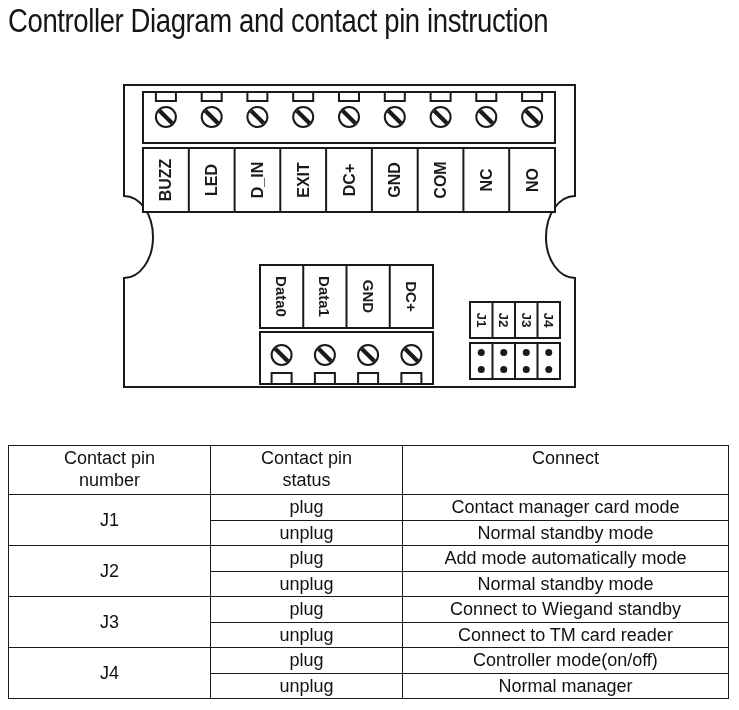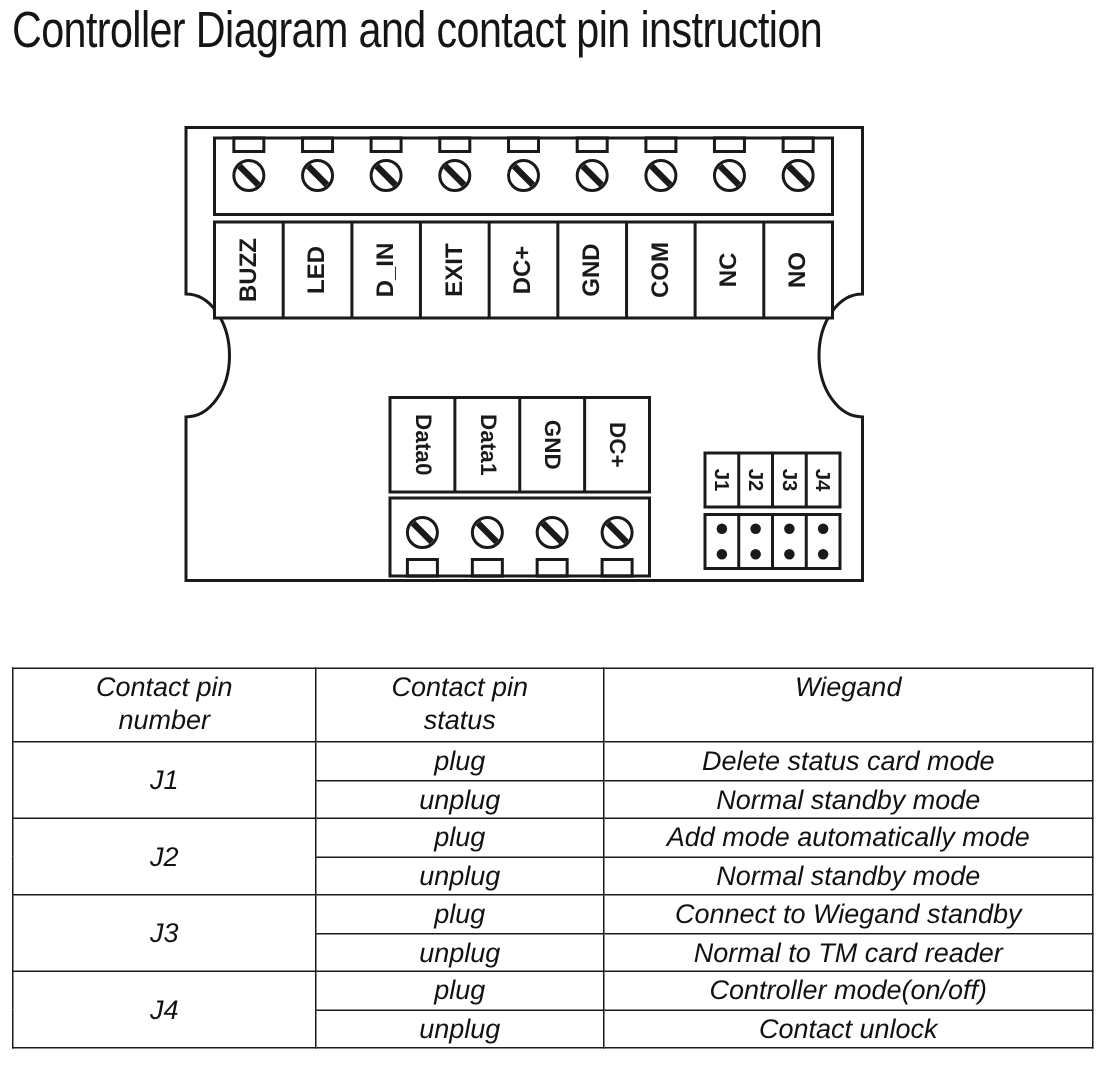"Contact pin" table.pins th, table.pins td { font-style: italic -> none }
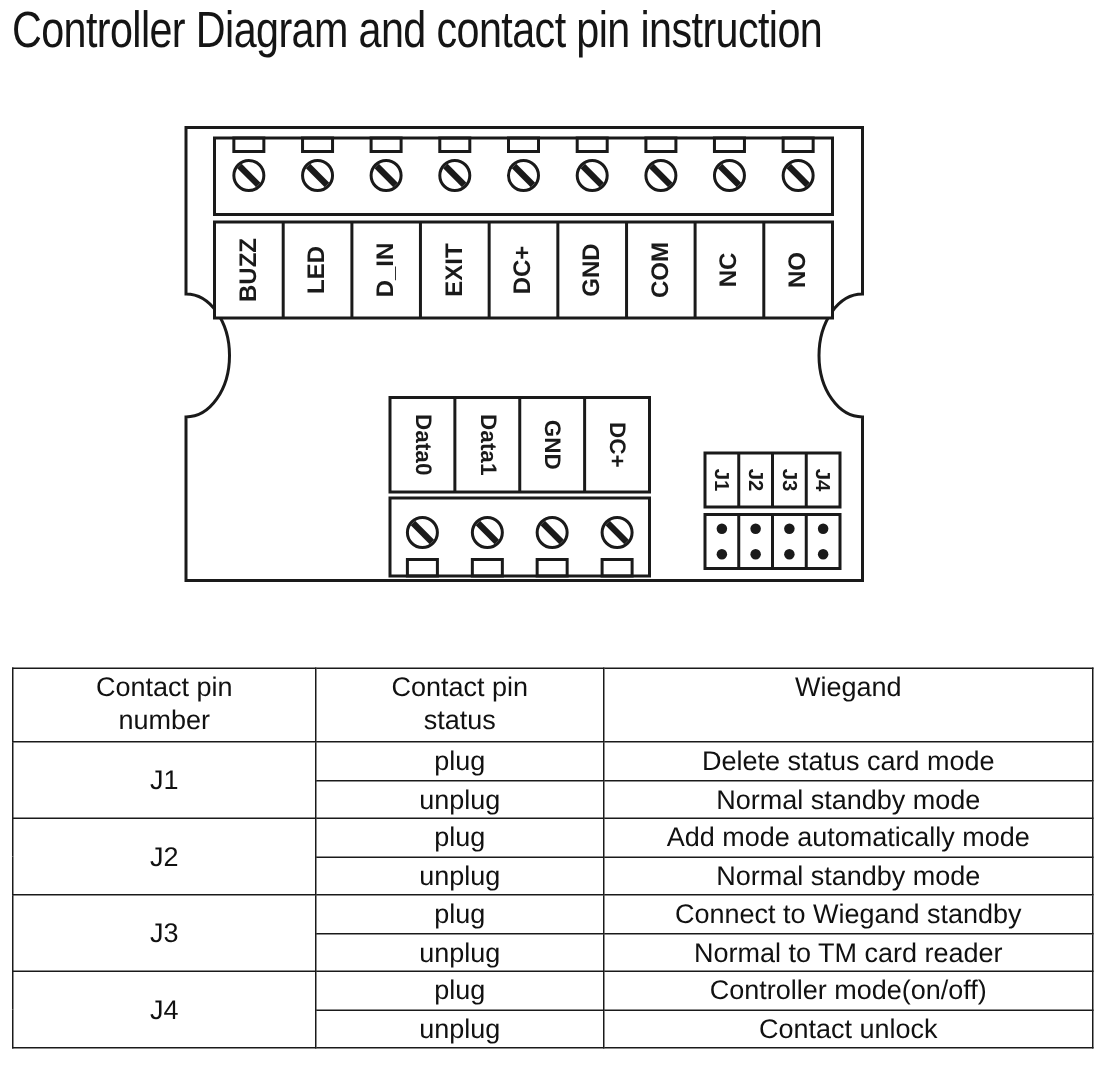"Wiegand" th { text: Wiegand -> Connect }
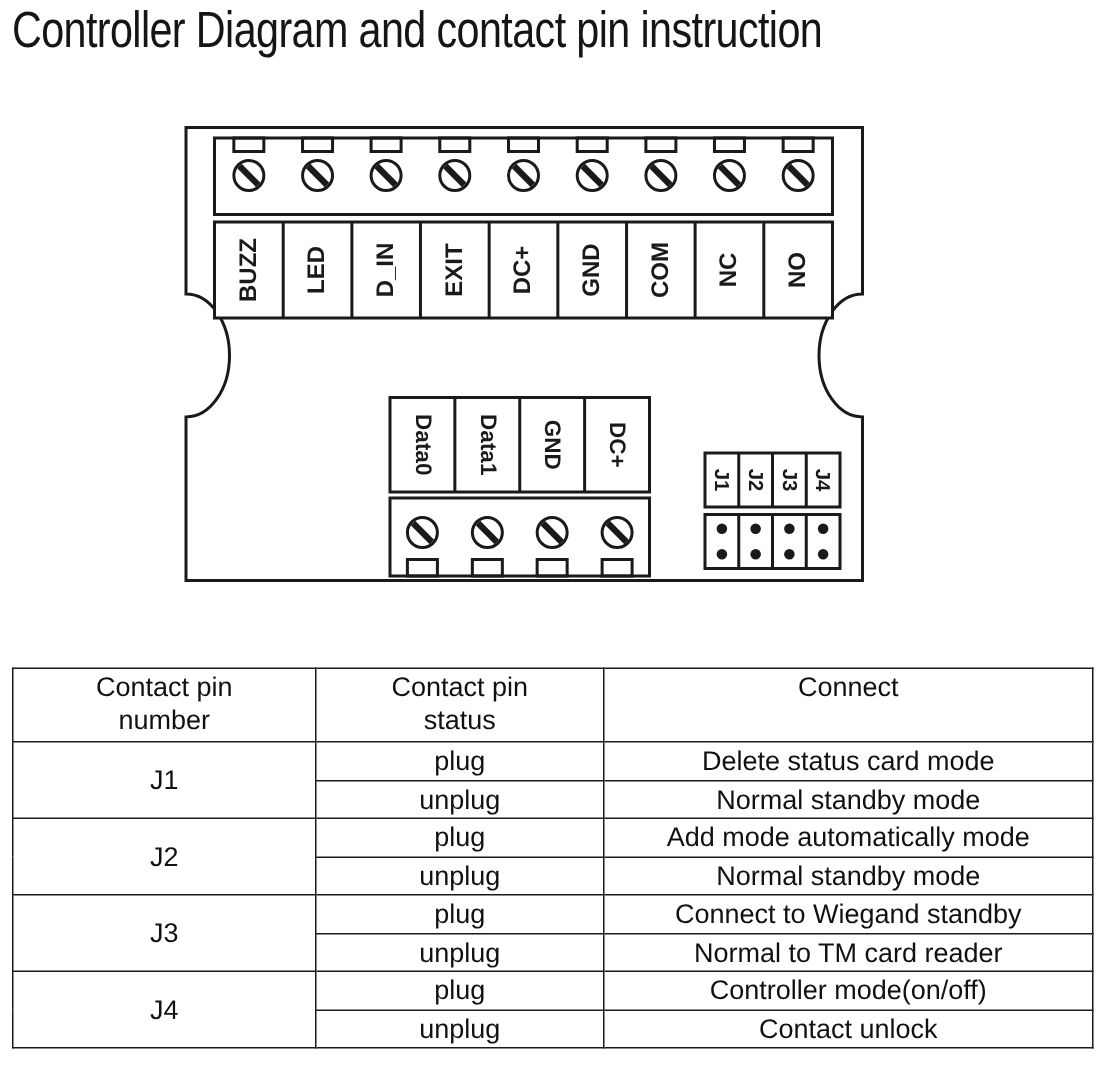"Delete status card mode" td { text: Delete status -> Contact manager }
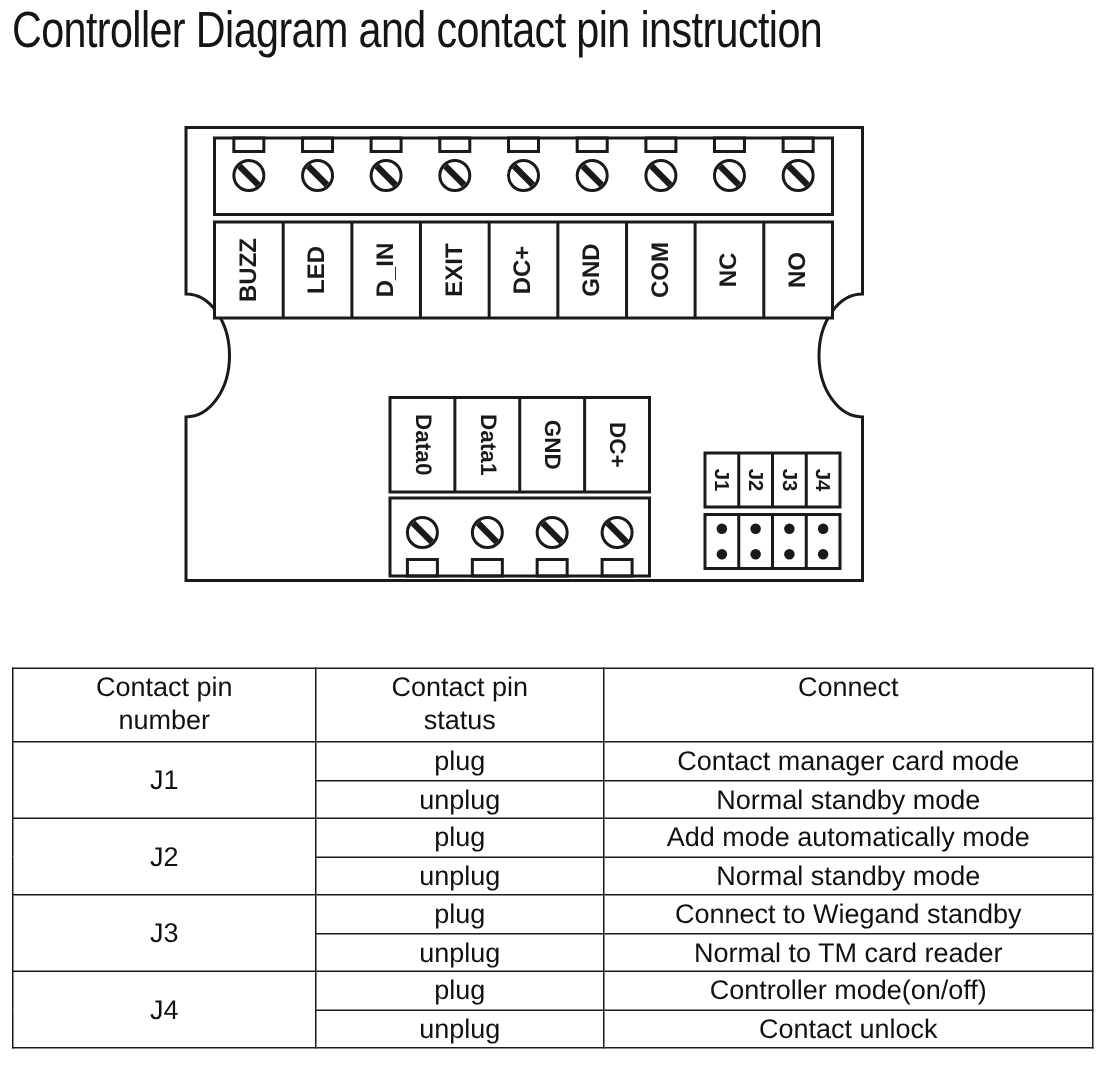"Normal to TM card reader" td { text: Normal -> Connect }
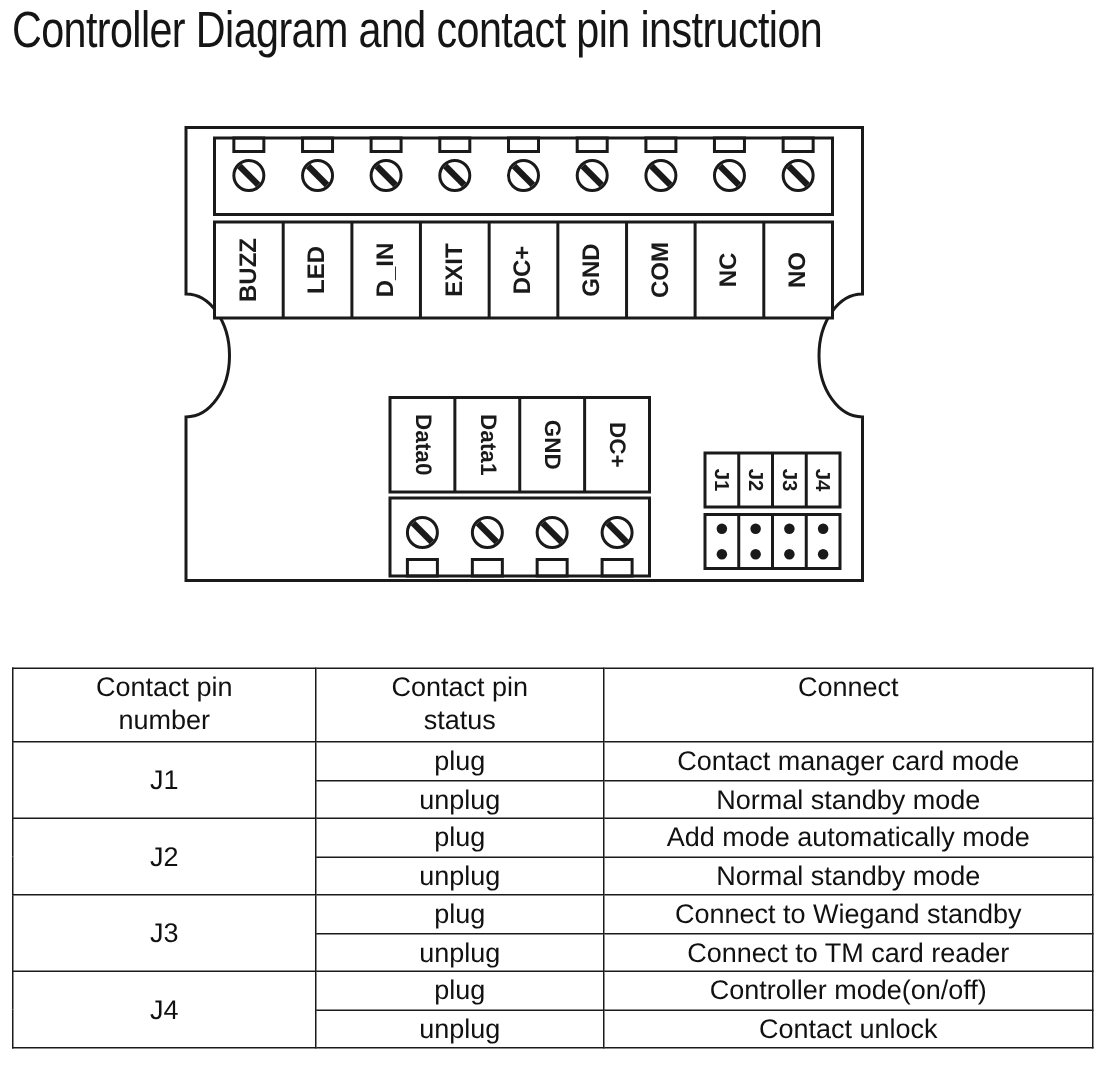"Contact unlock" td { text: Contact unlock -> Normal manager }
